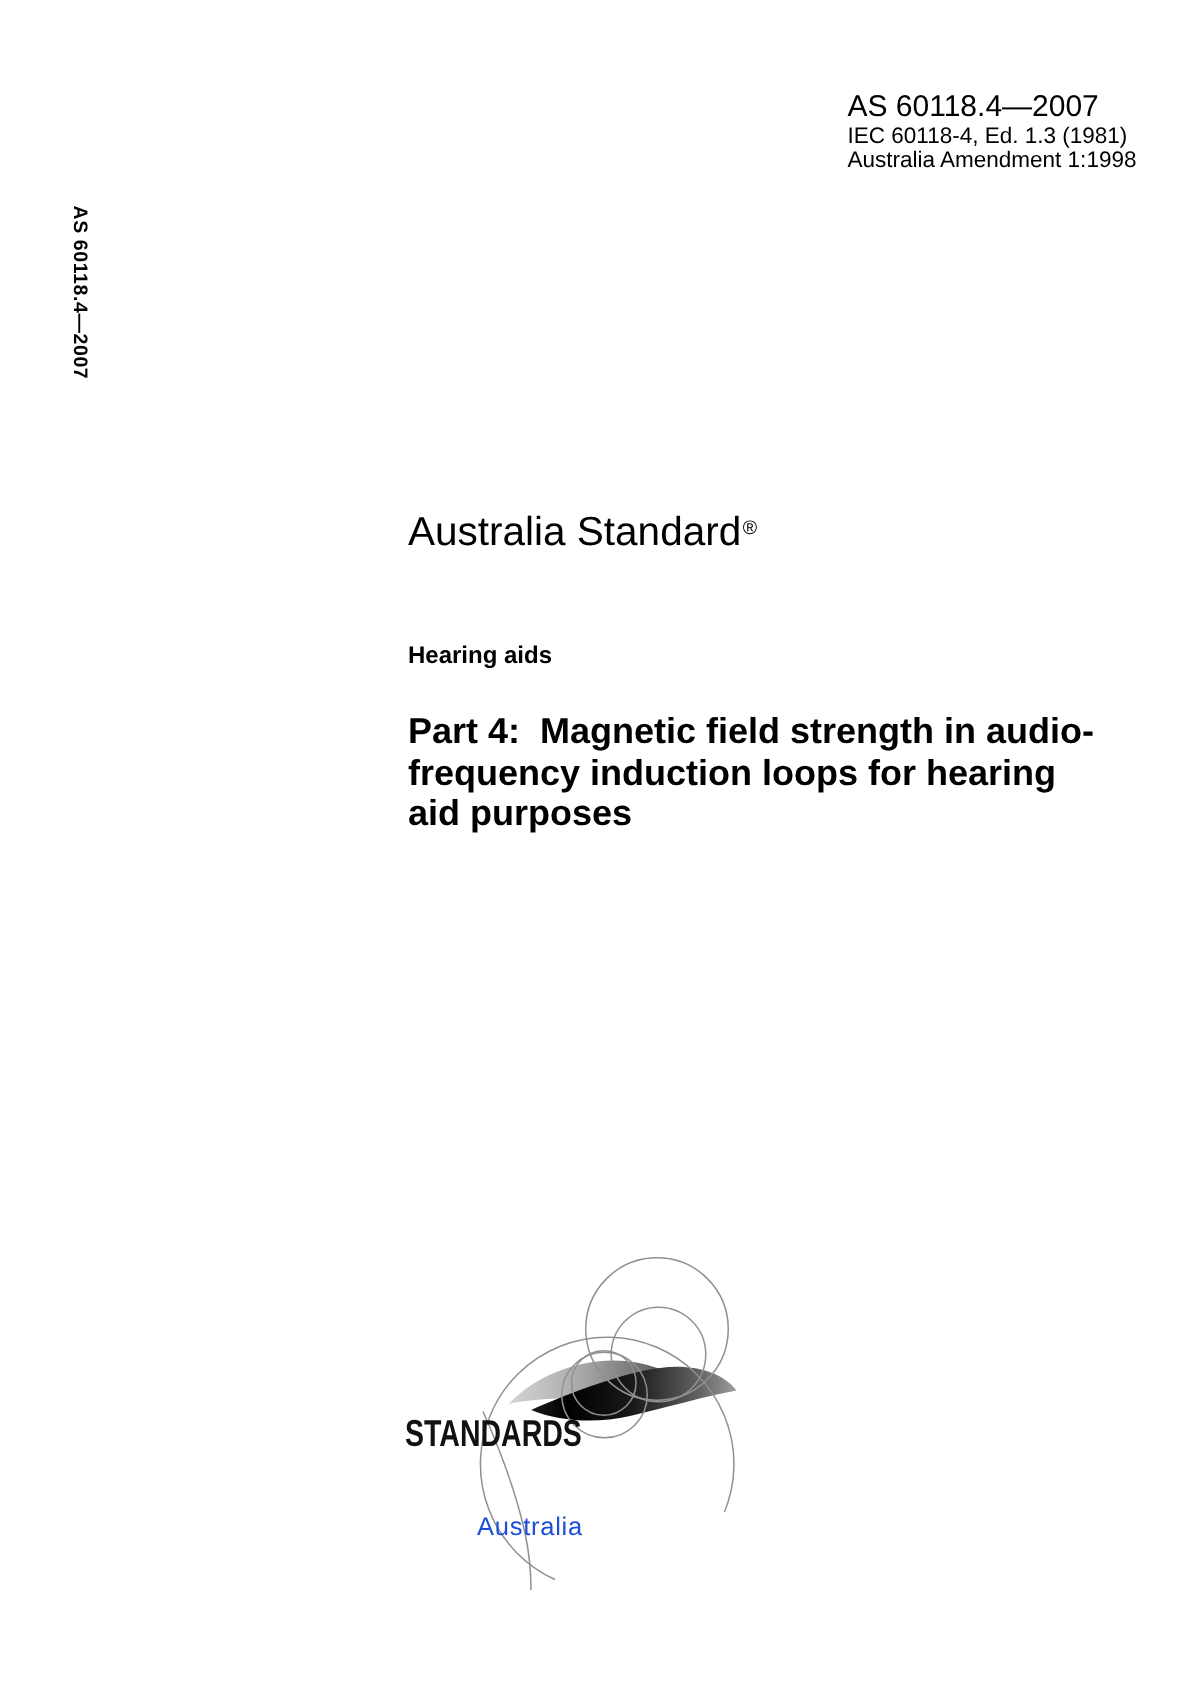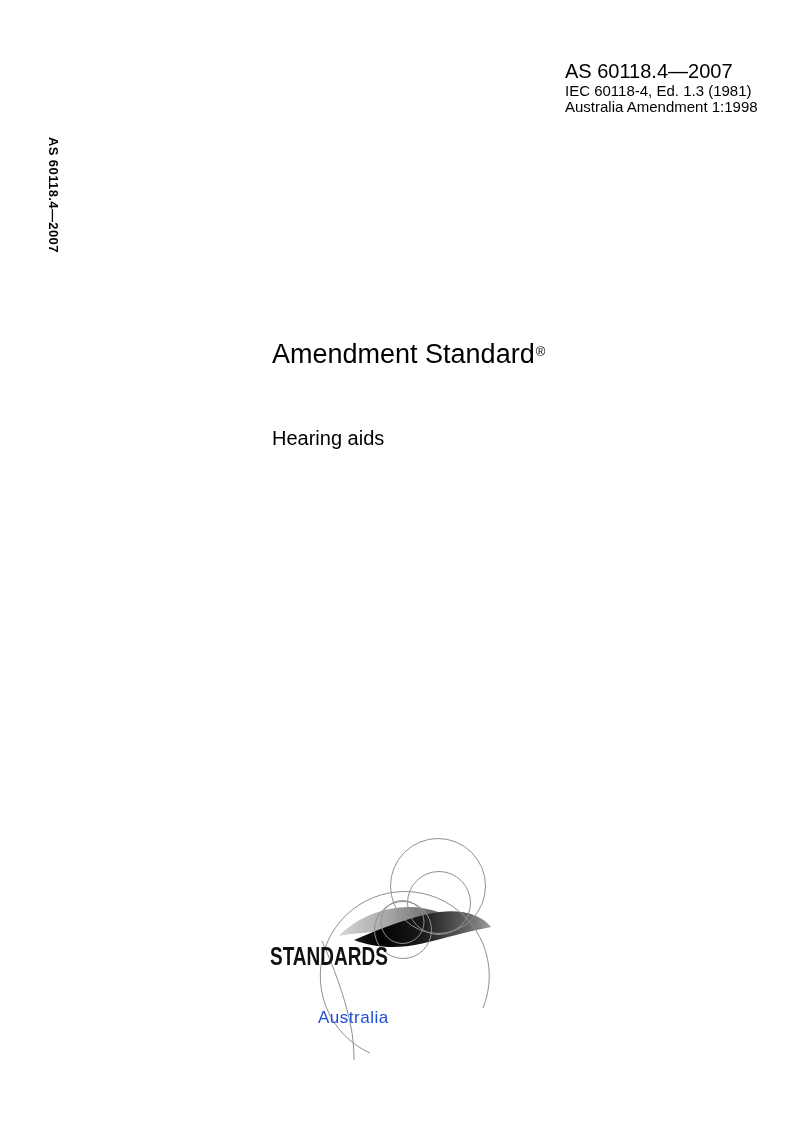"Amendment Standard" span { text: Amendment -> Australia }
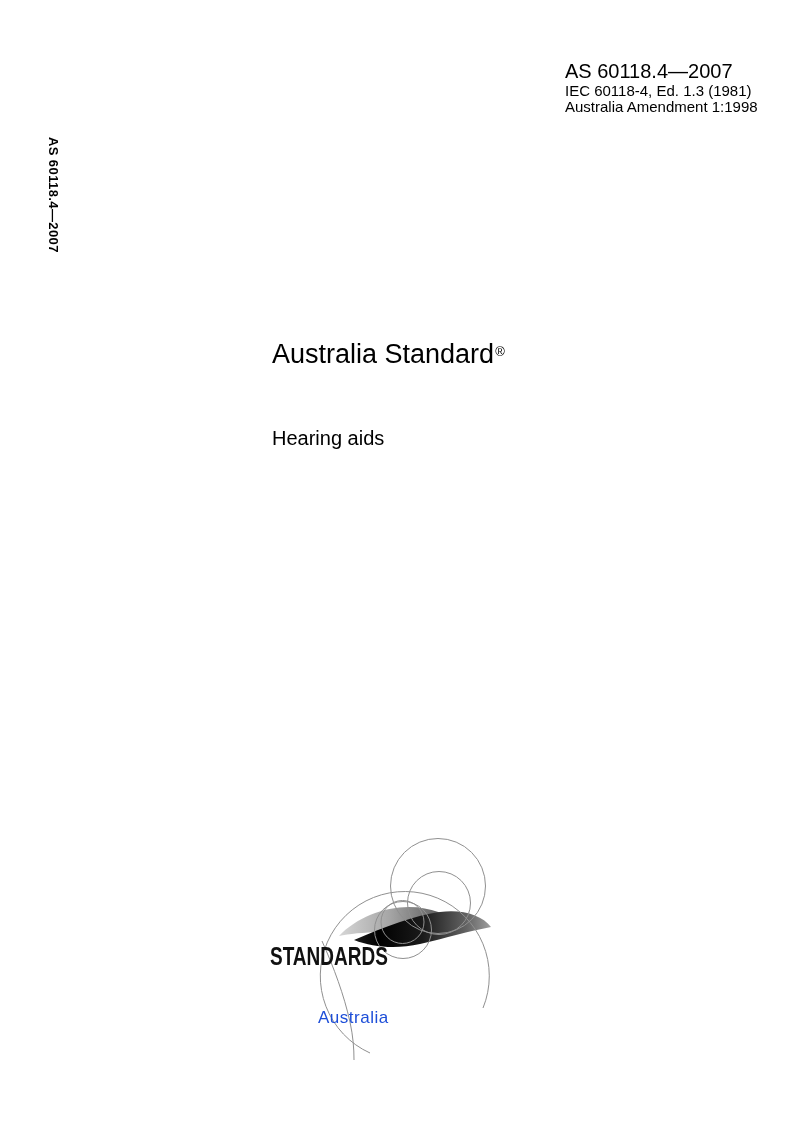"Hearing aids" .subject { font-size: 20px -> 16px; font-weight: normal -> bold }
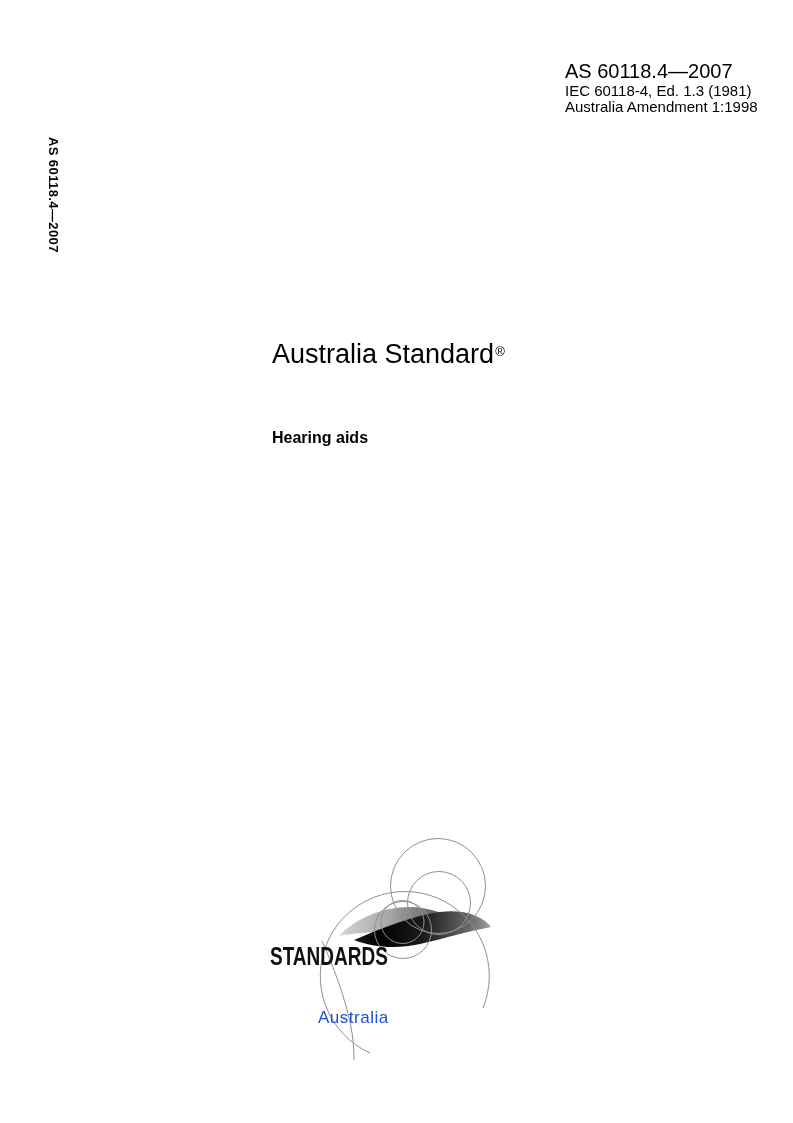"Part 4: Magnetic field strength" div.part-title { html: none -> <div>Part 4: Magnetic field strength in audio- frequency induction loops for hearing aid purposes</div> }
